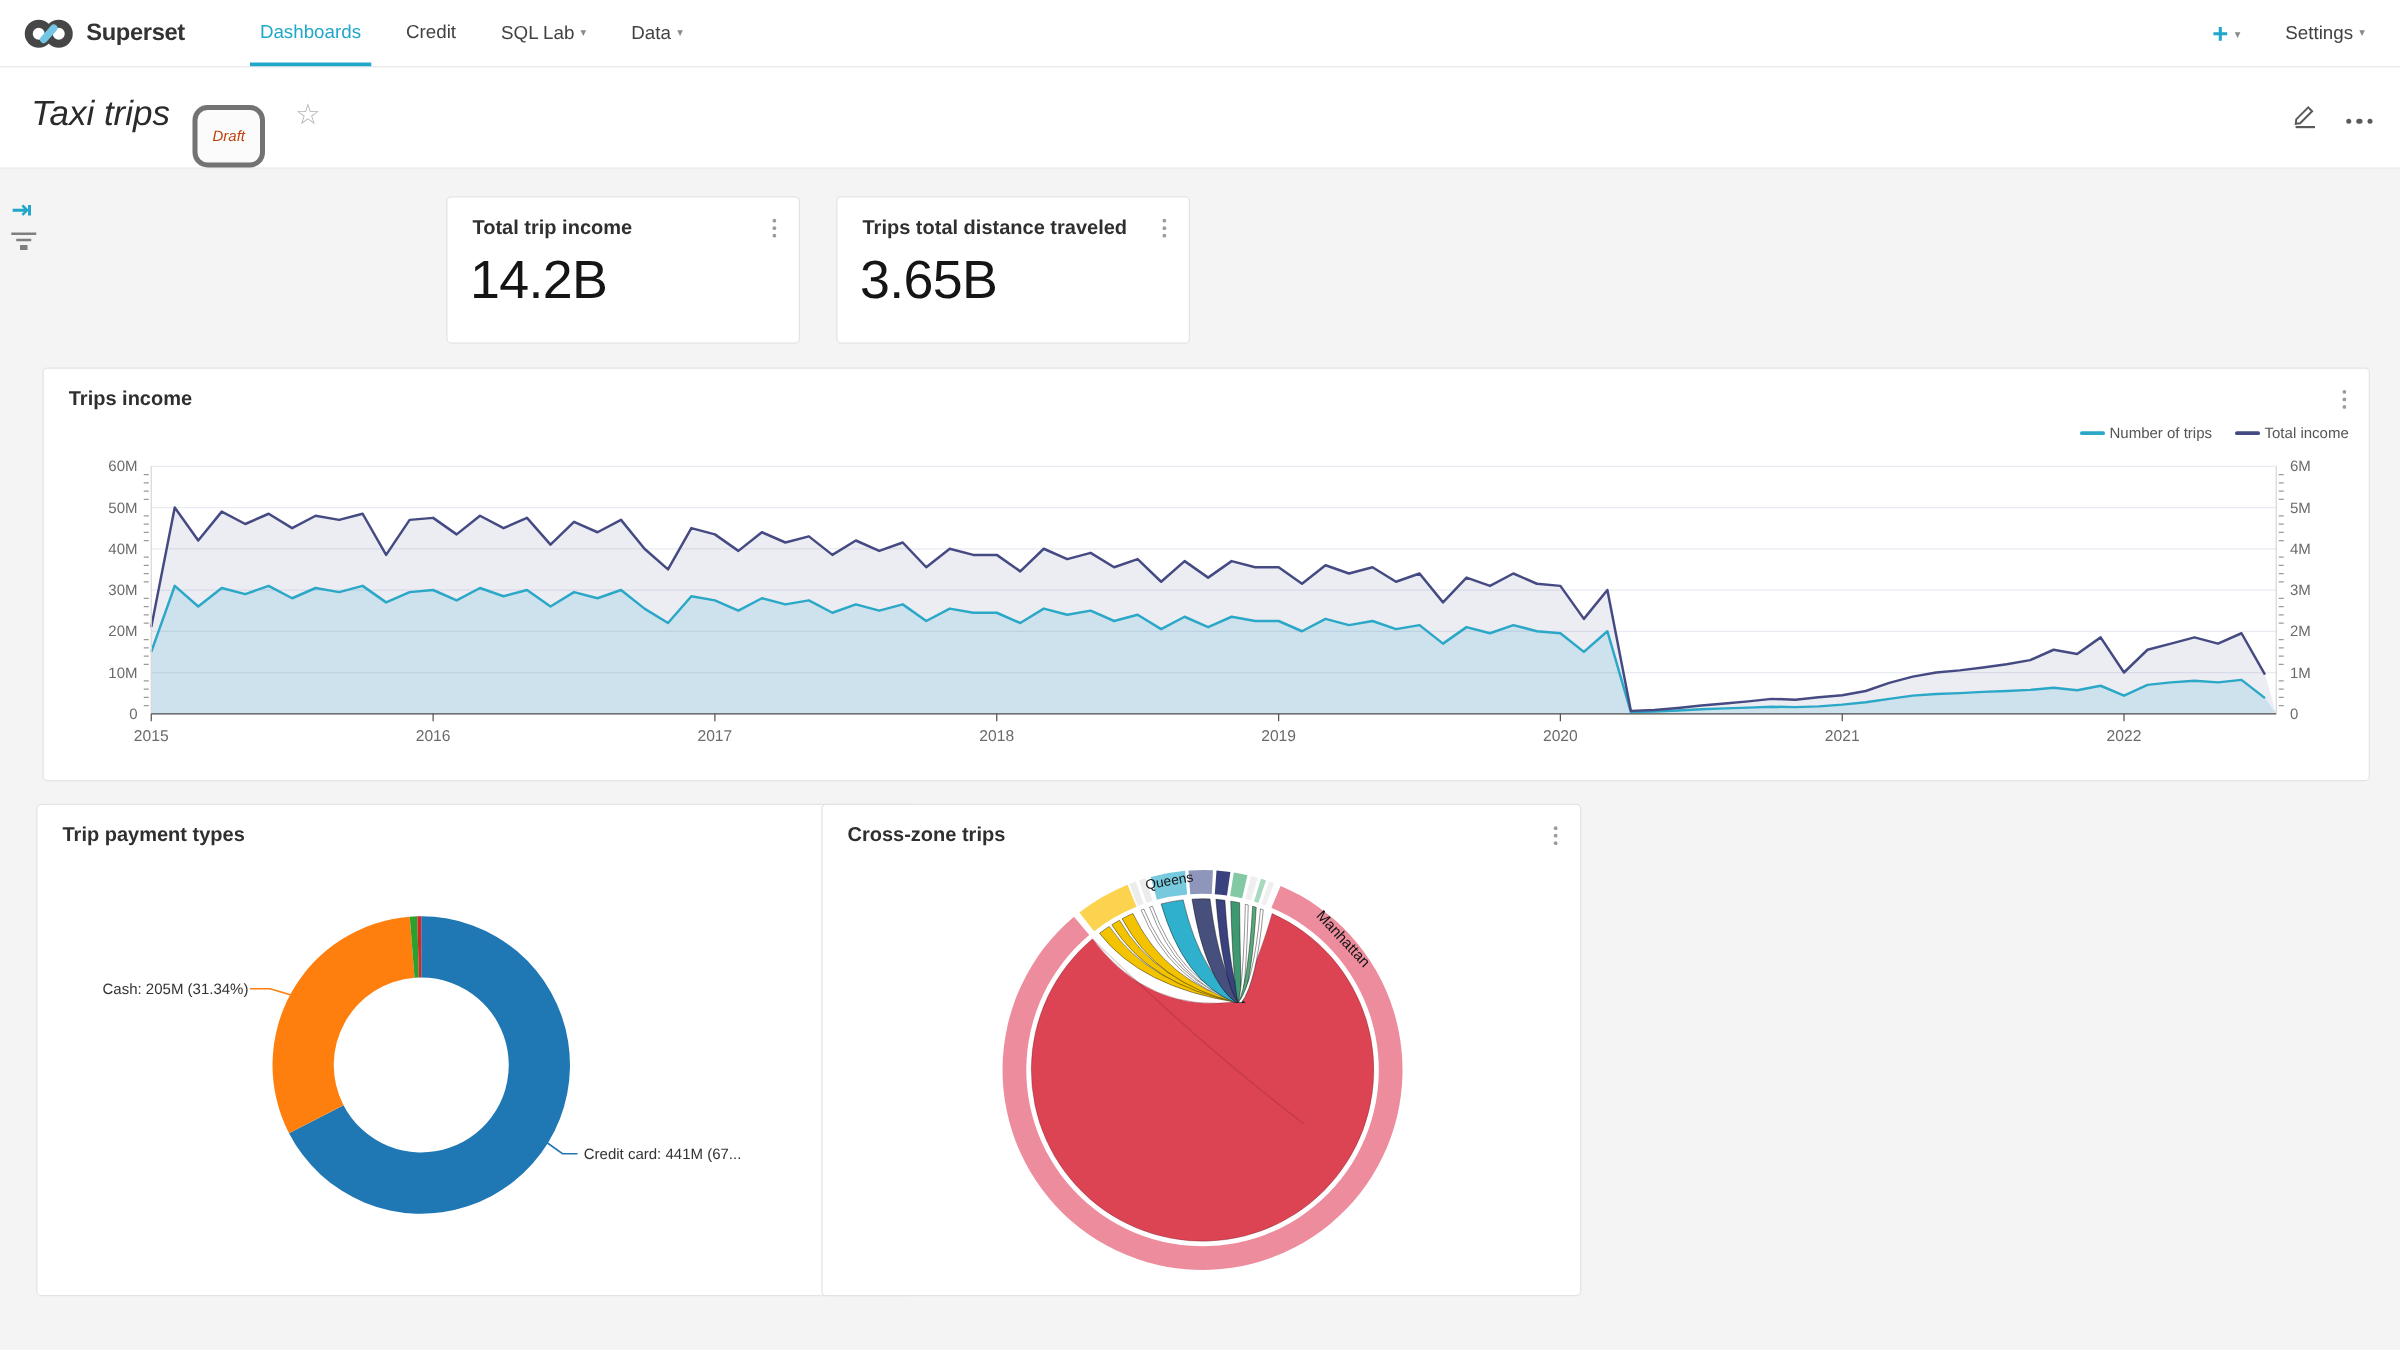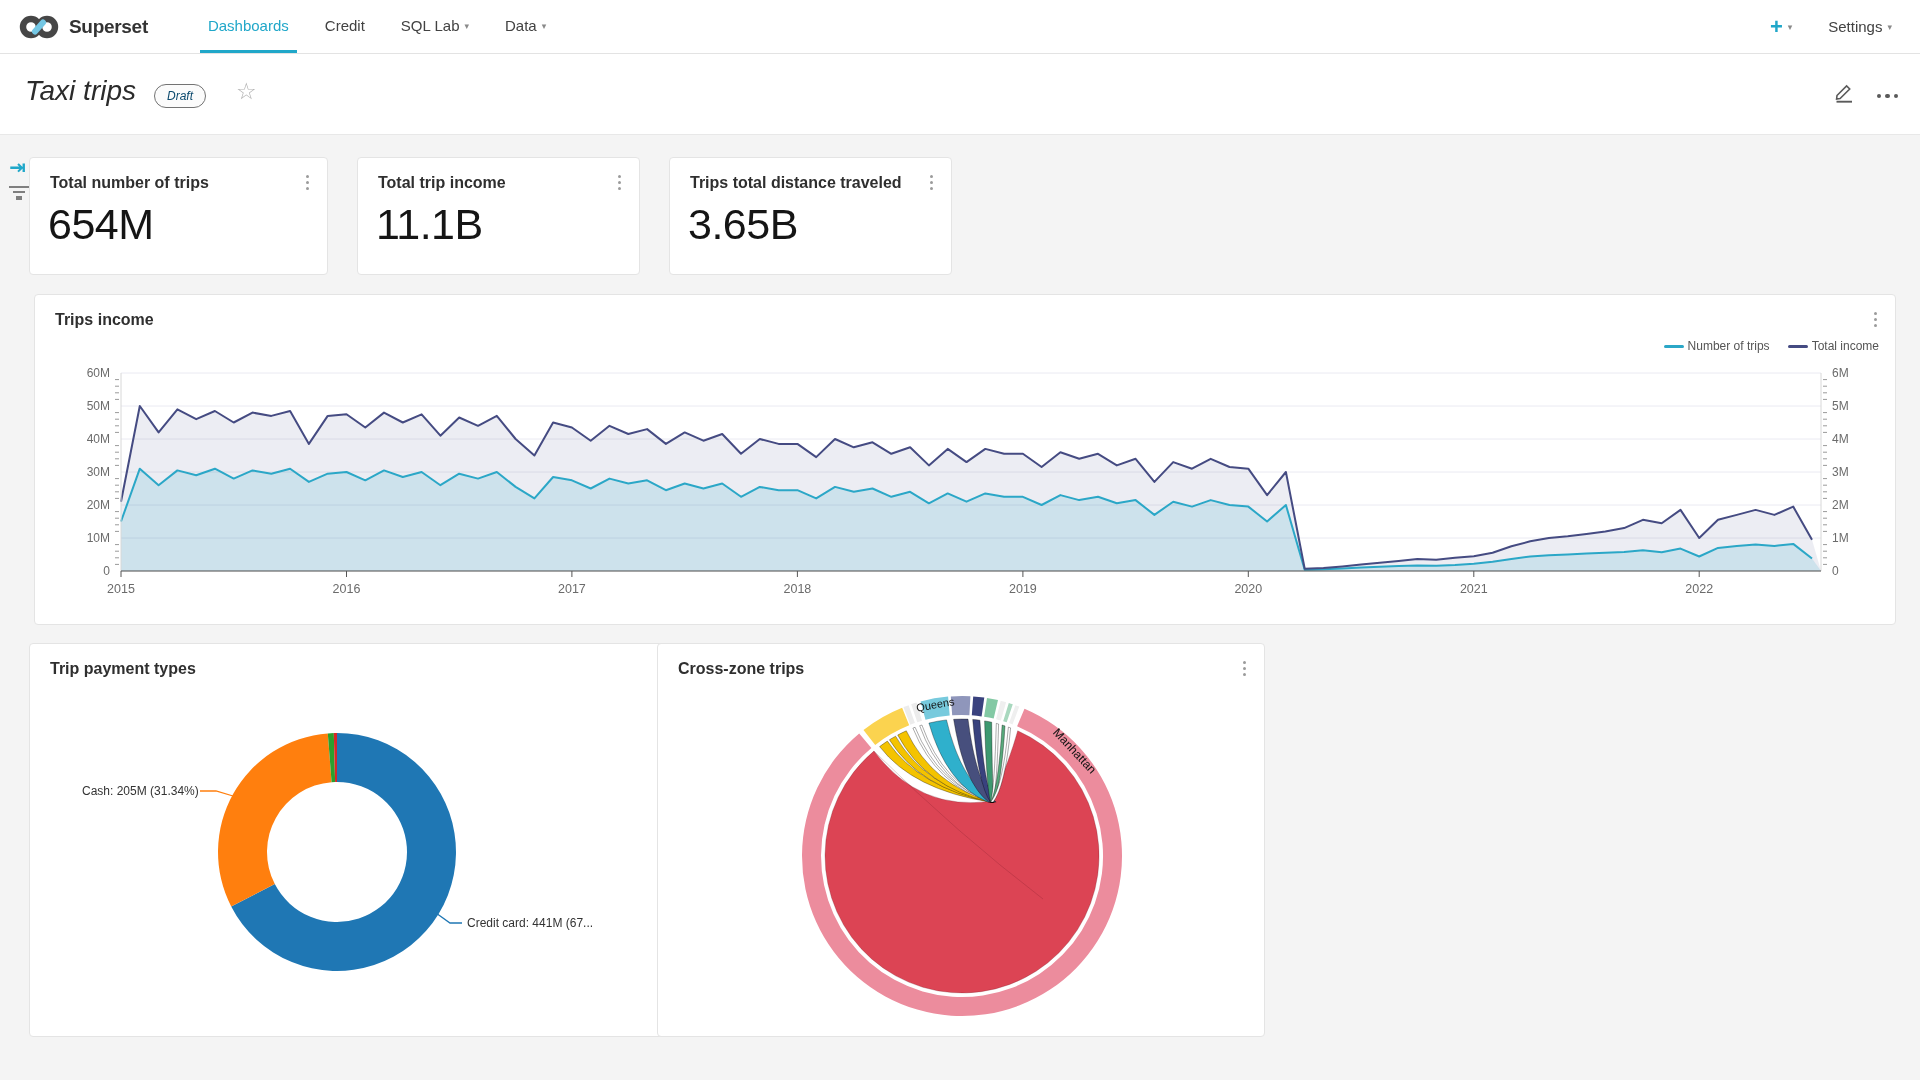"Draft" .badge { border: 1px solid #737373 -> 4px solid #737373; color: #0c4a6e -> #c2410c; padding: 0 12px -> 10px 12px }
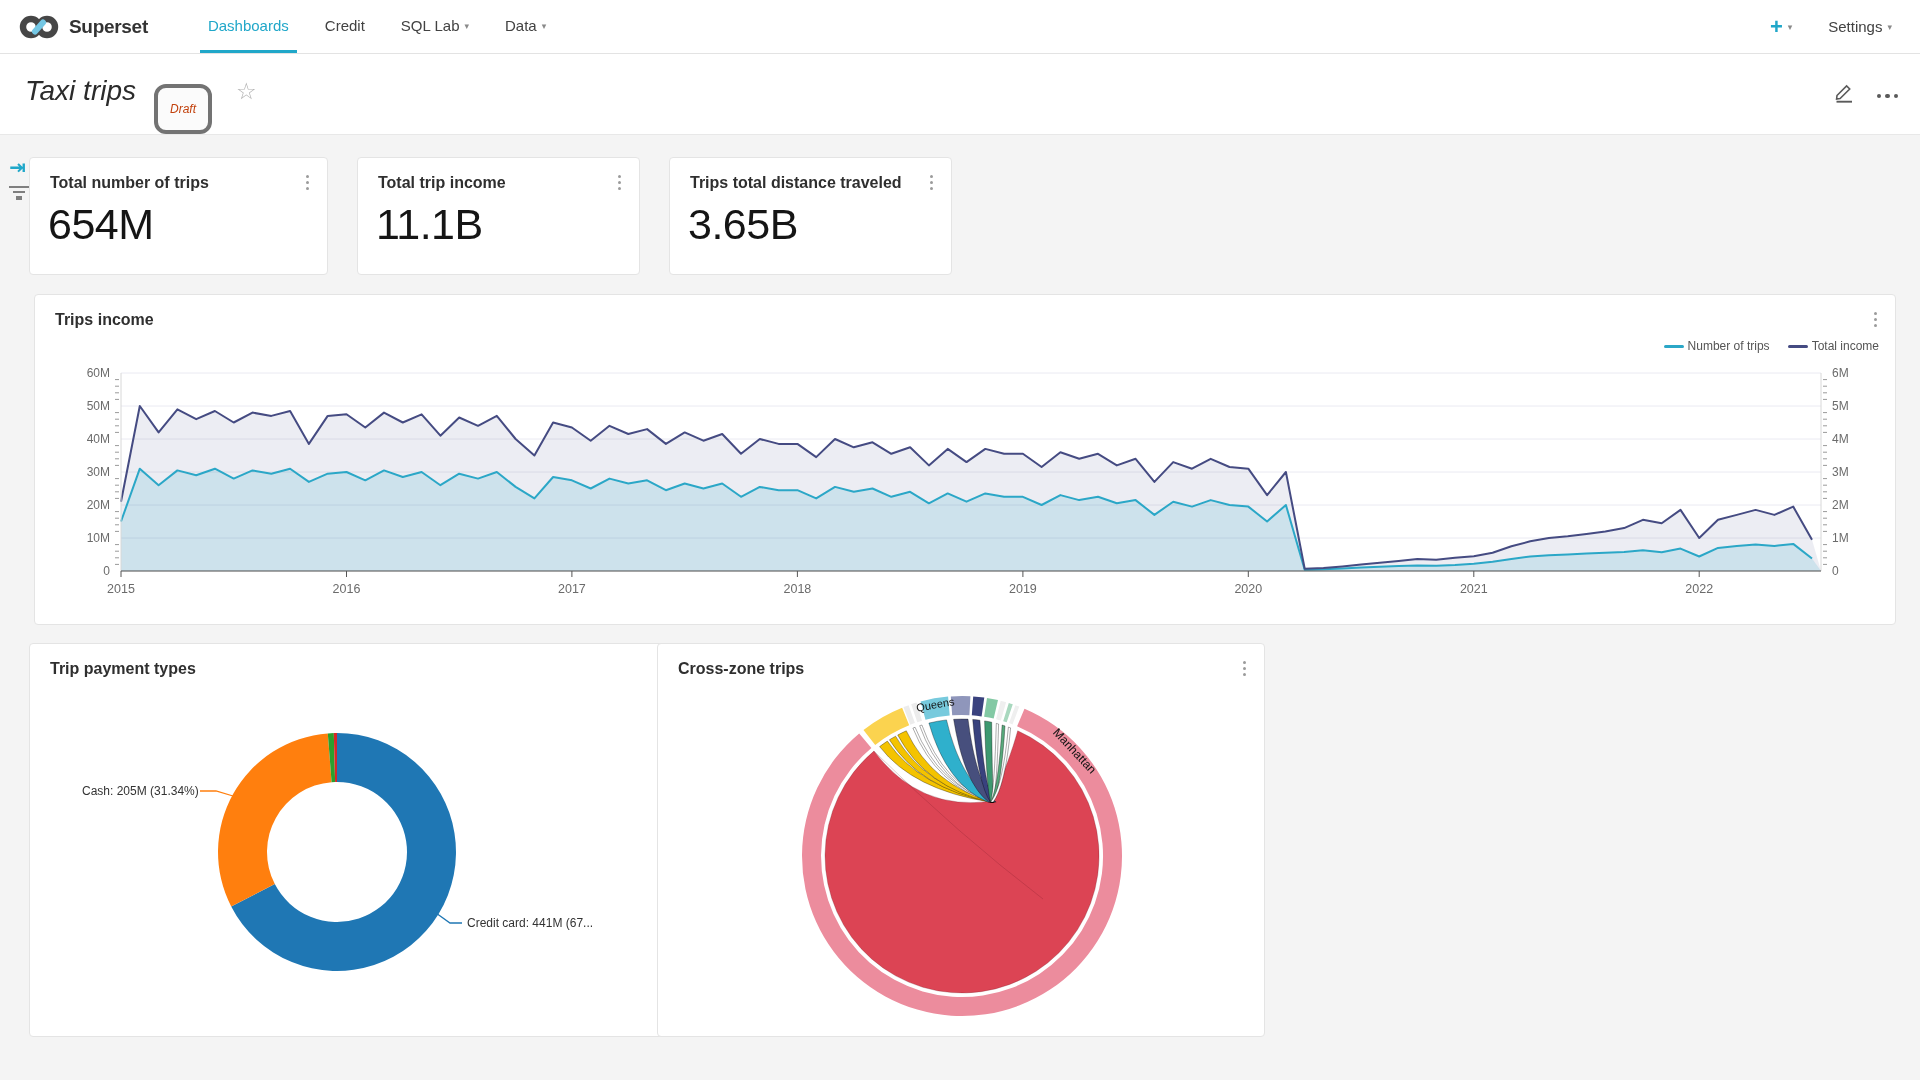"Total number of trips" div.panel { html: <div> <div>Total number of trips</div> <div> <i></i> <i></i> <i></i> </div> <div>654M</div> </div> -> none }
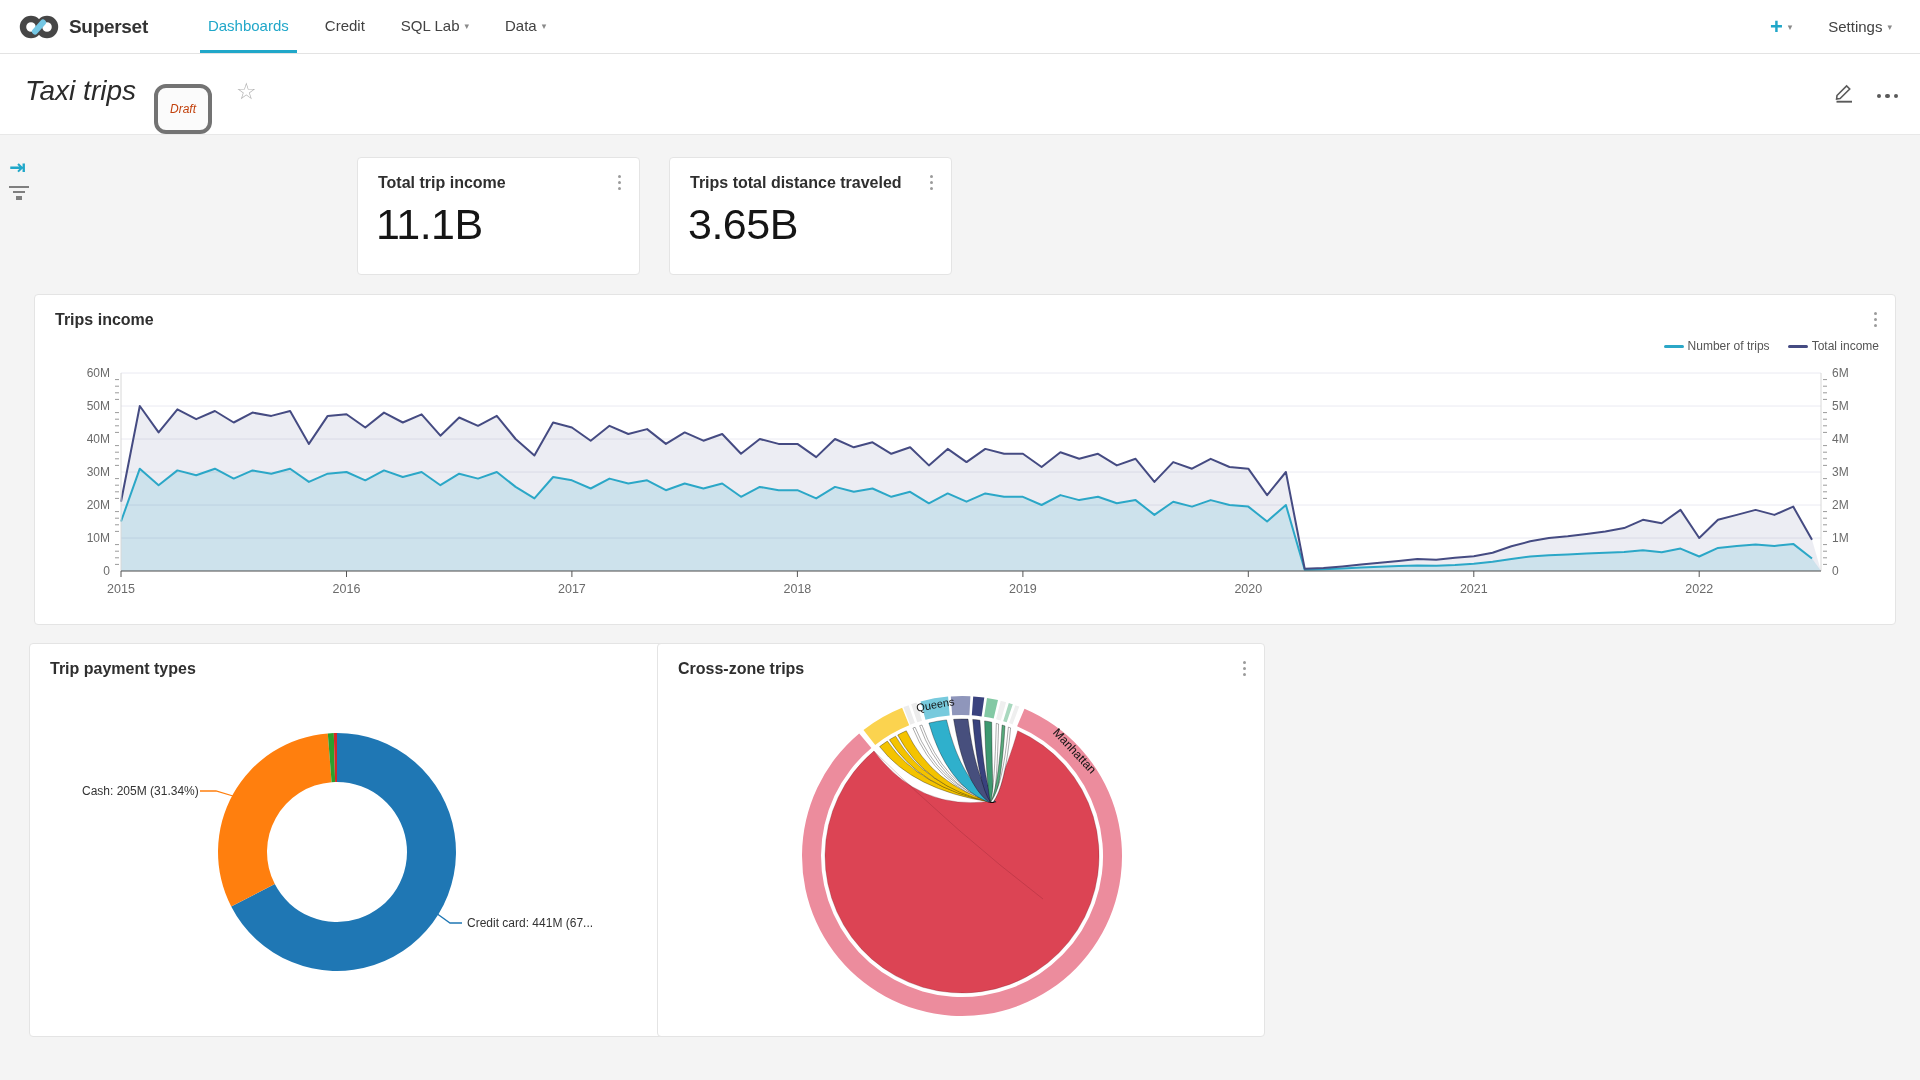"11.1B" div.kpi-value { text: 11.1B -> 14.2B }
